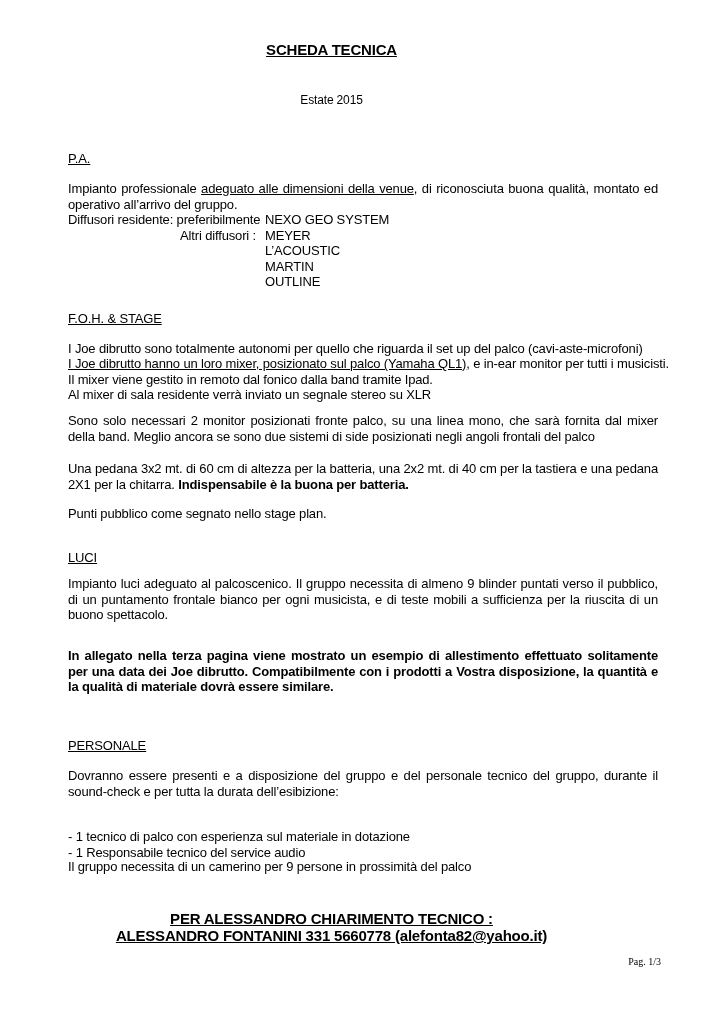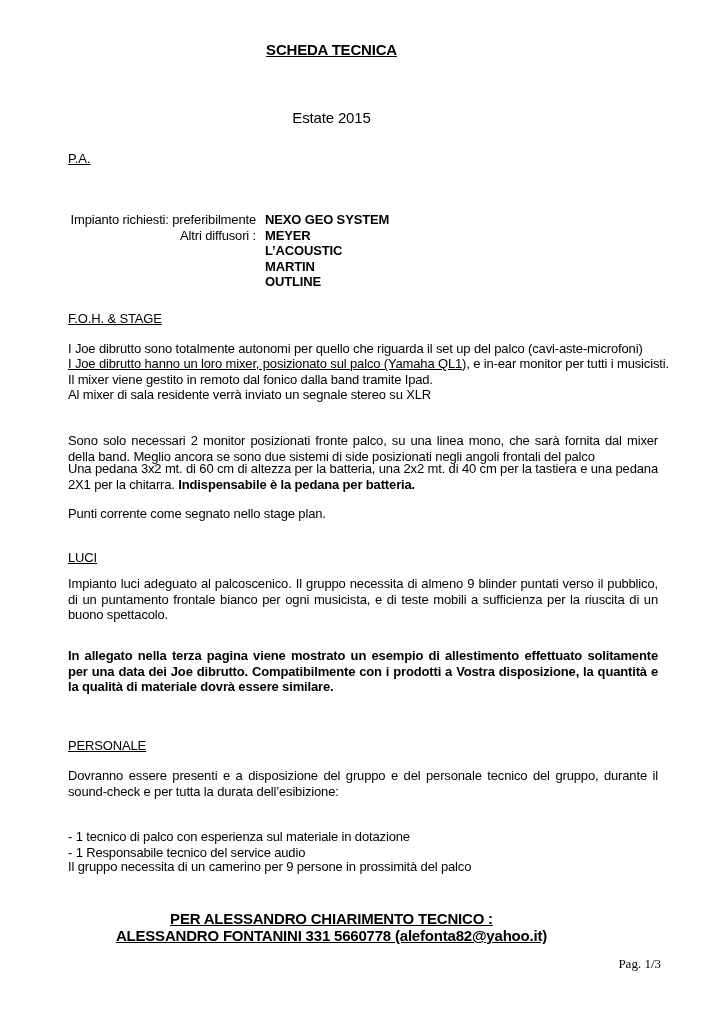"Estate 2015" .subtitle { font-size: 15px -> 12px; top: 110px -> 93px }
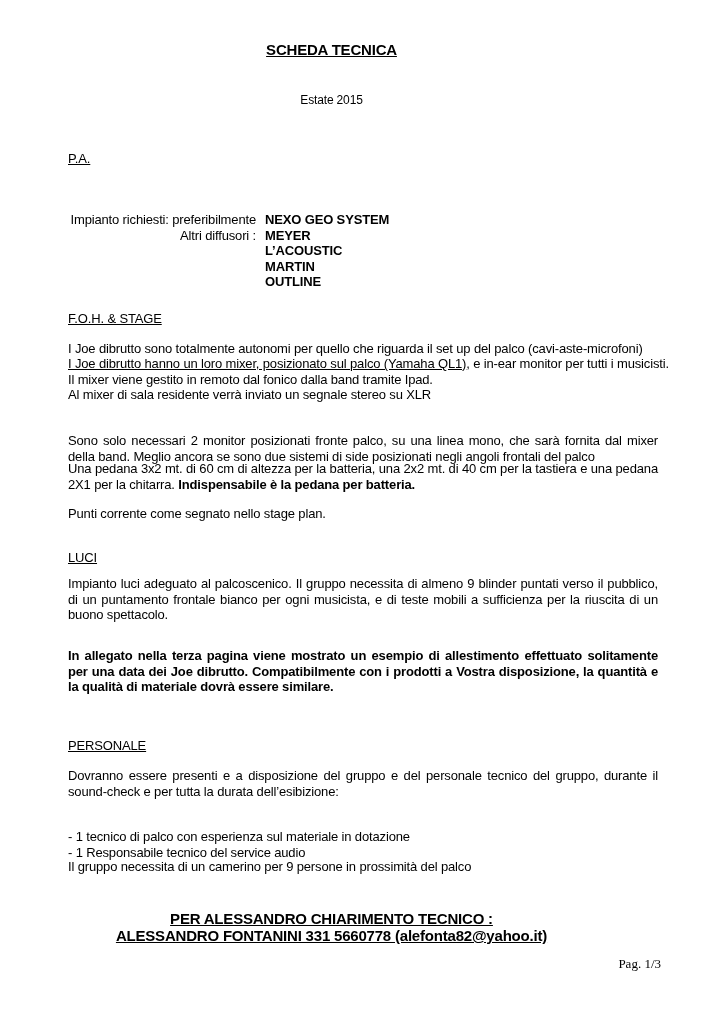"Impianto professionale adeguato alle" p.abs { html: none -> <p><span>Impianto professionale </span><span>adeguato alle dimensioni della venue</span><span>, di riconosciuta buona qualità, montato ed operativo all’arrivo del gruppo.</span></p> }
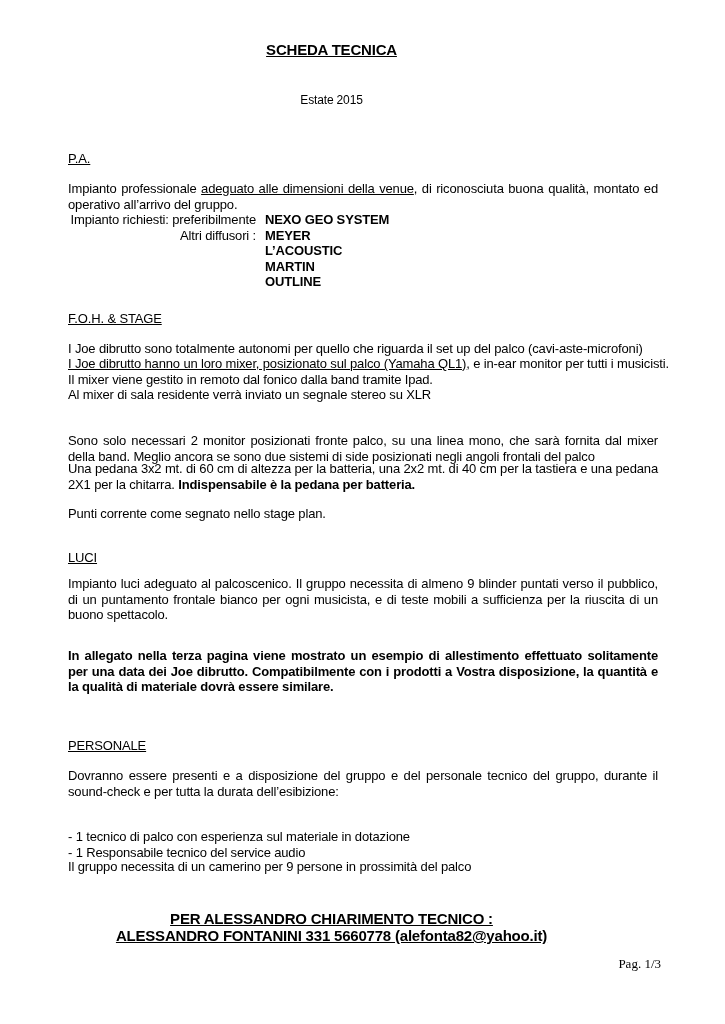"Impianto richiesti: preferibilmente" span.dlabel { text: Impianto richiesti -> Diffusori residente }
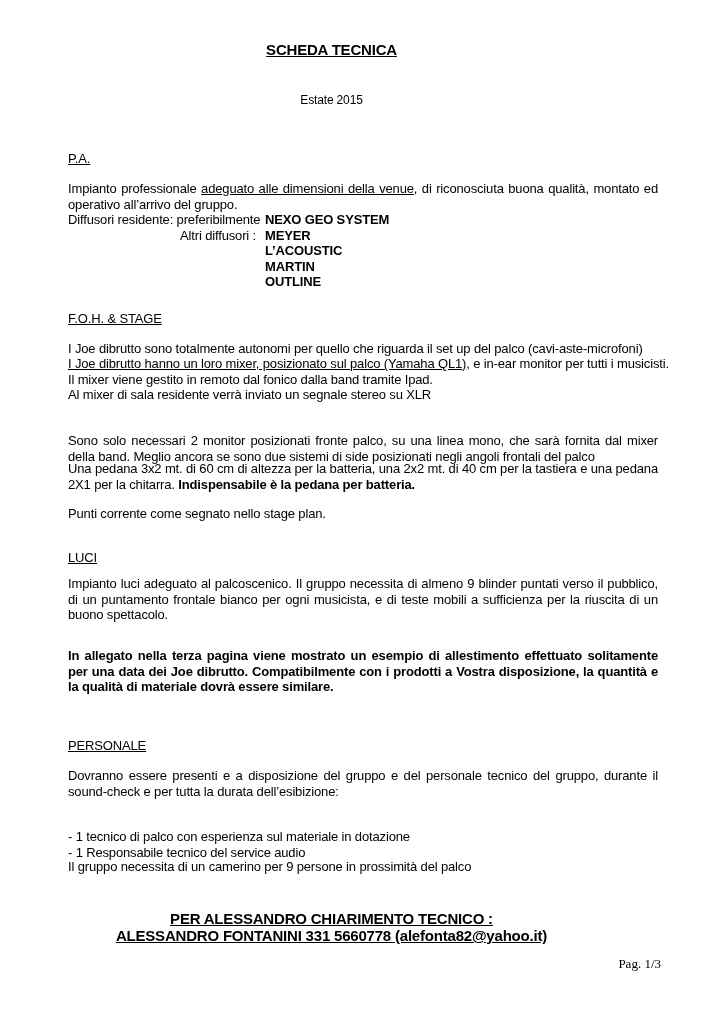"NEXO GEO SYSTEM" .dvalue { font-weight: 700 -> 400 }
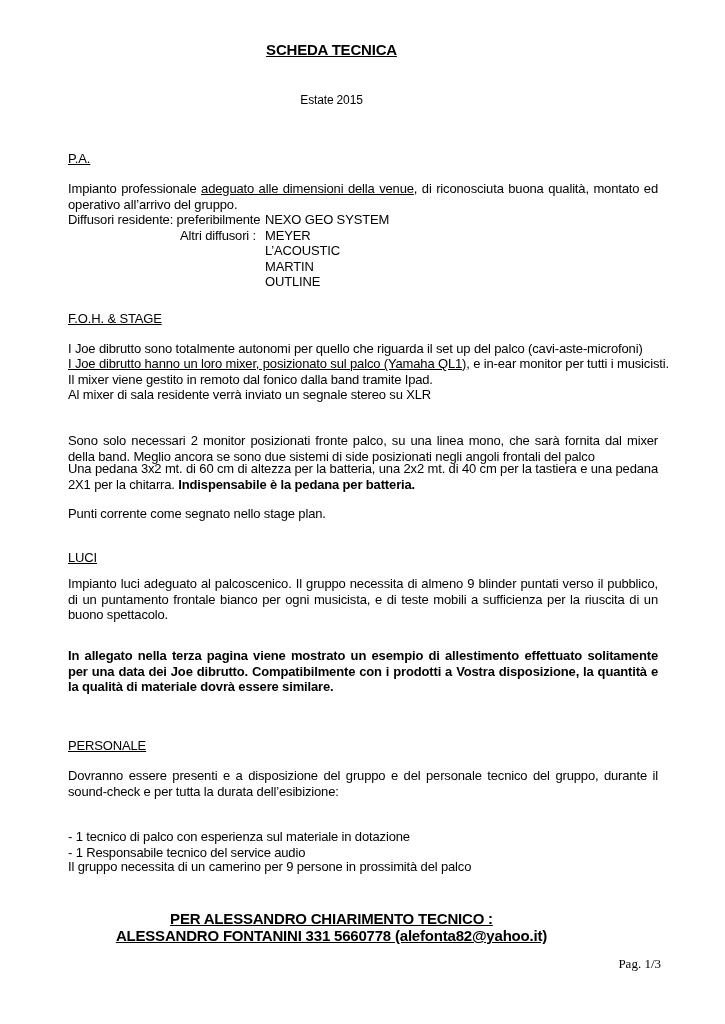"Sono solo necessari 2 monitor" p.abs { top: 433px -> 413px }
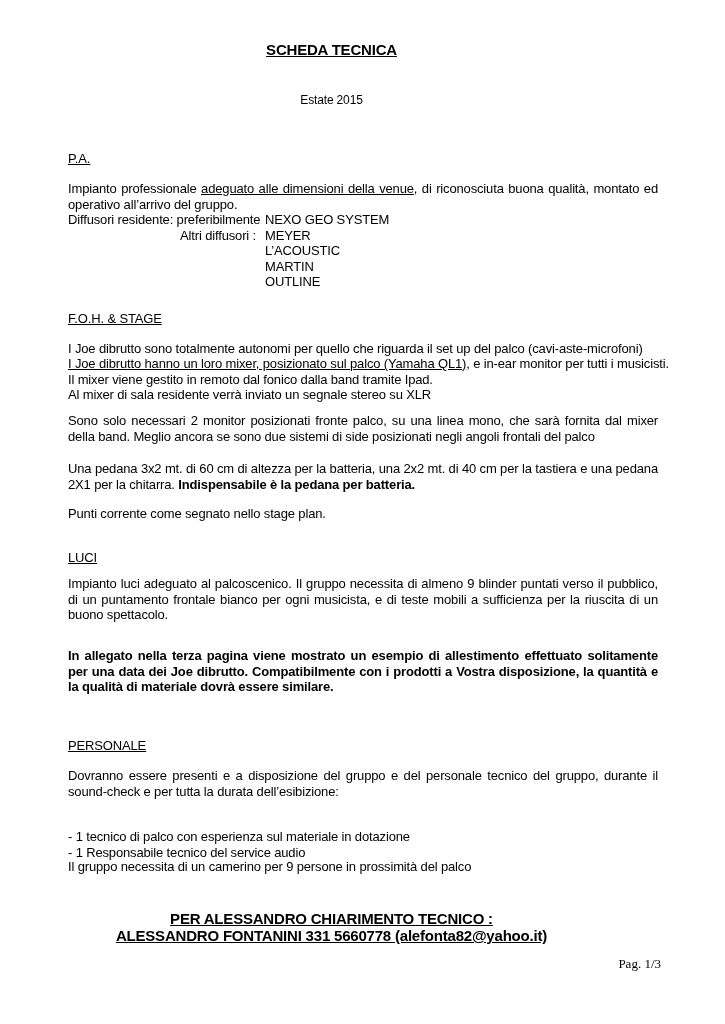"Indispensabile è la pedana per" span.b { text: pedana -> buona }
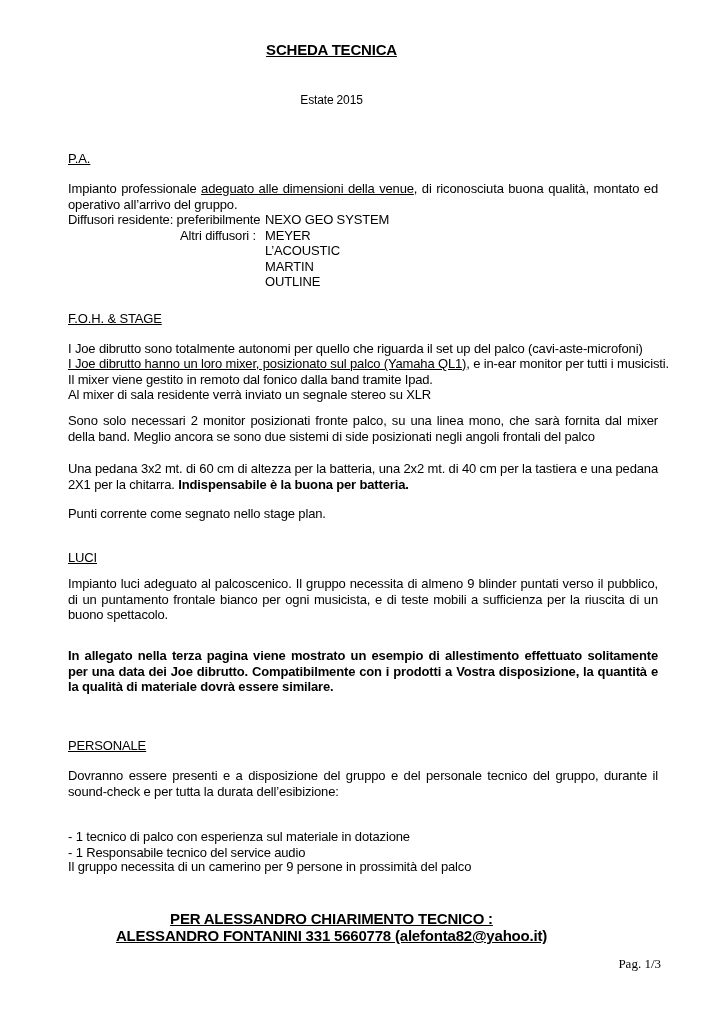"Punti corrente come segnato nello" div.abs { text: corrente -> pubblico }
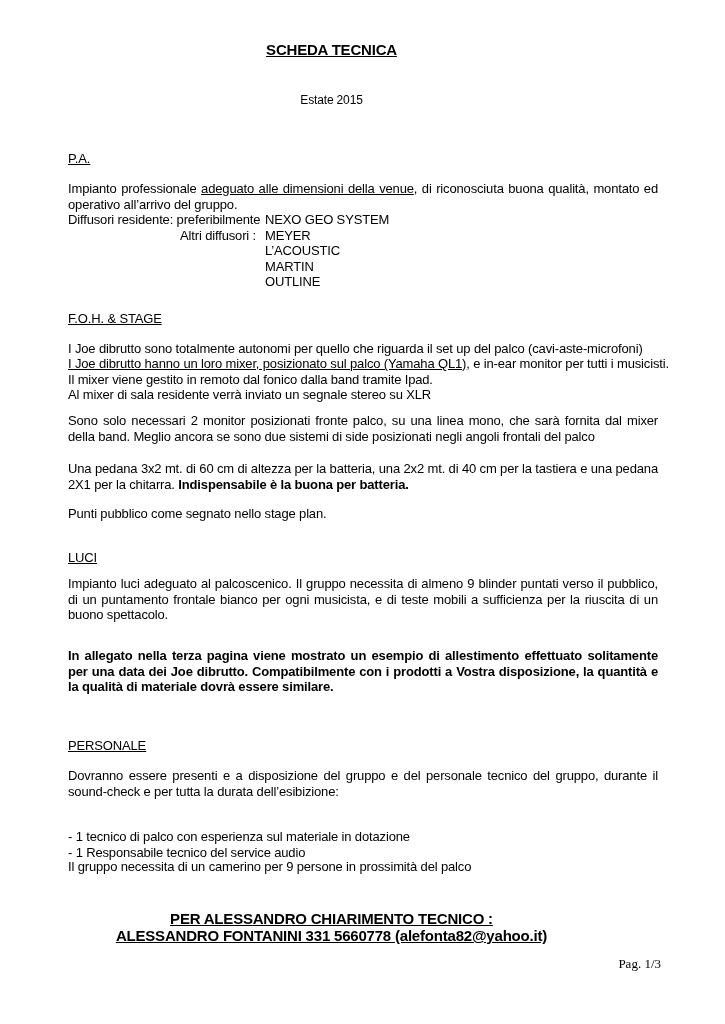"Pag. 1/3" .pag { font-size: 13px -> 10px }
